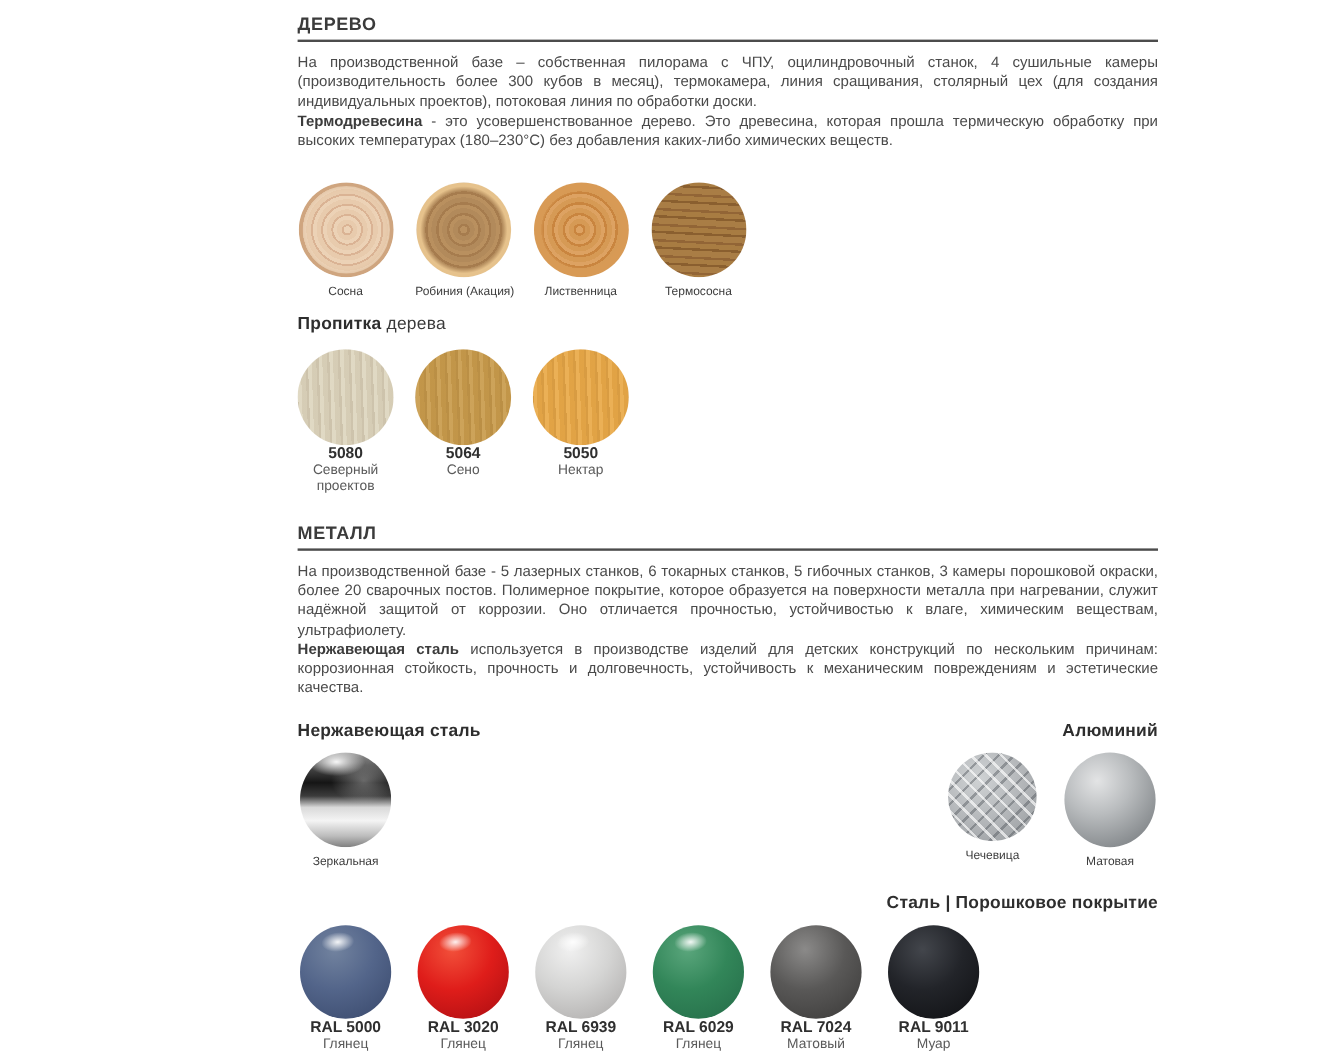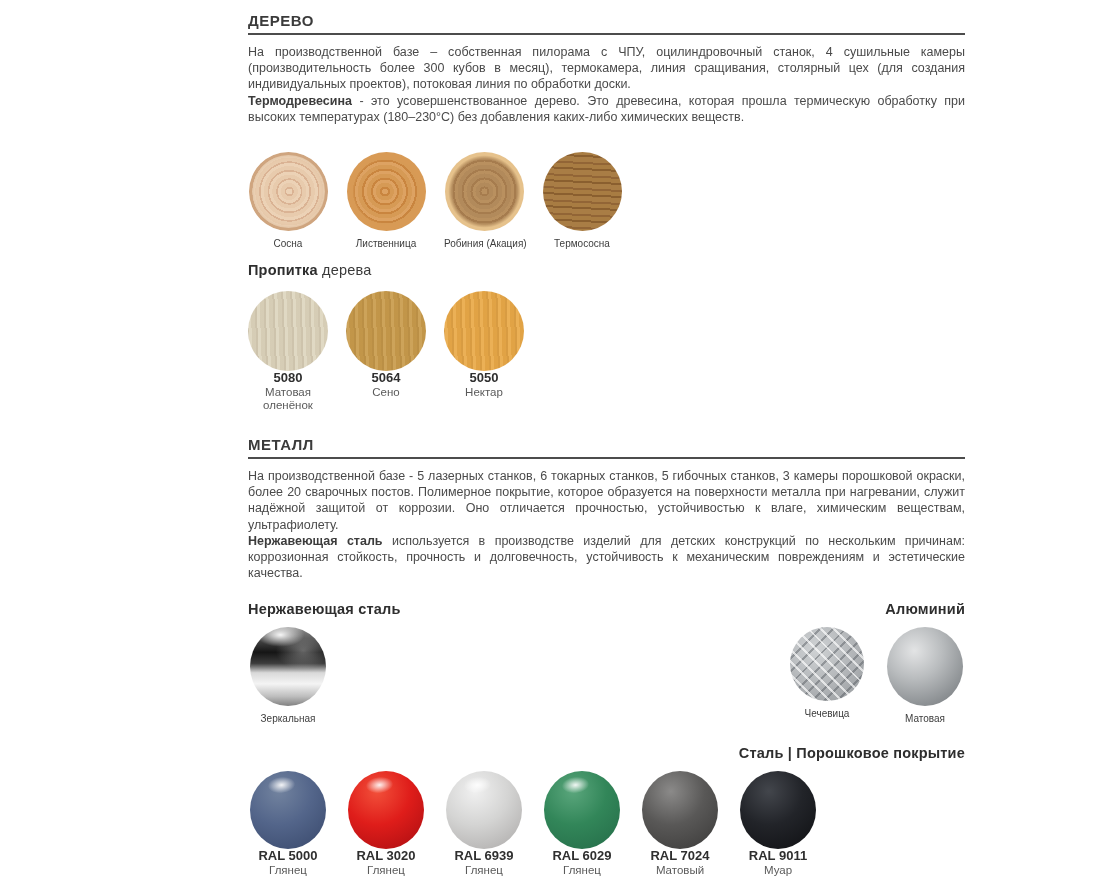"Лиственница" div.cell { order: before "Робиния (Акация)" -> after "Робиния (Акация)" }
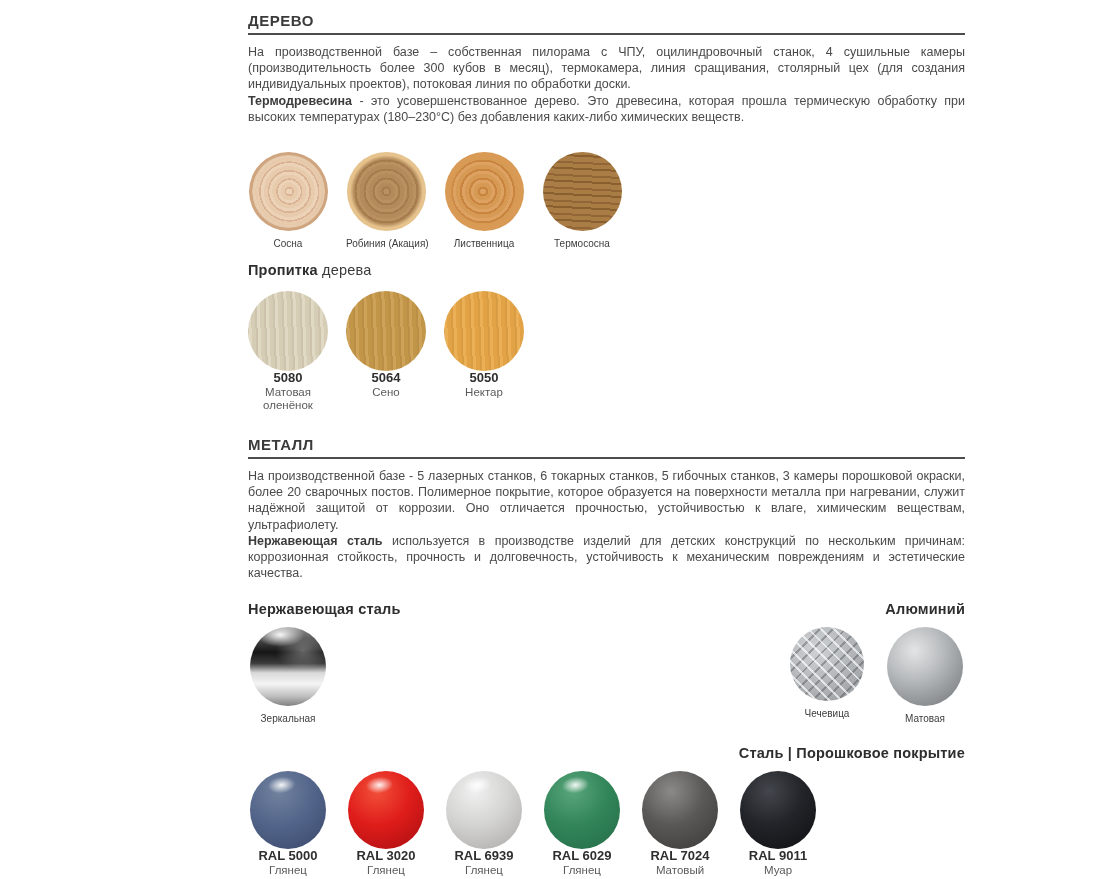"Матовая оленёнок" div.finish { text: Матовая оленёнок -> Северный проектов }
